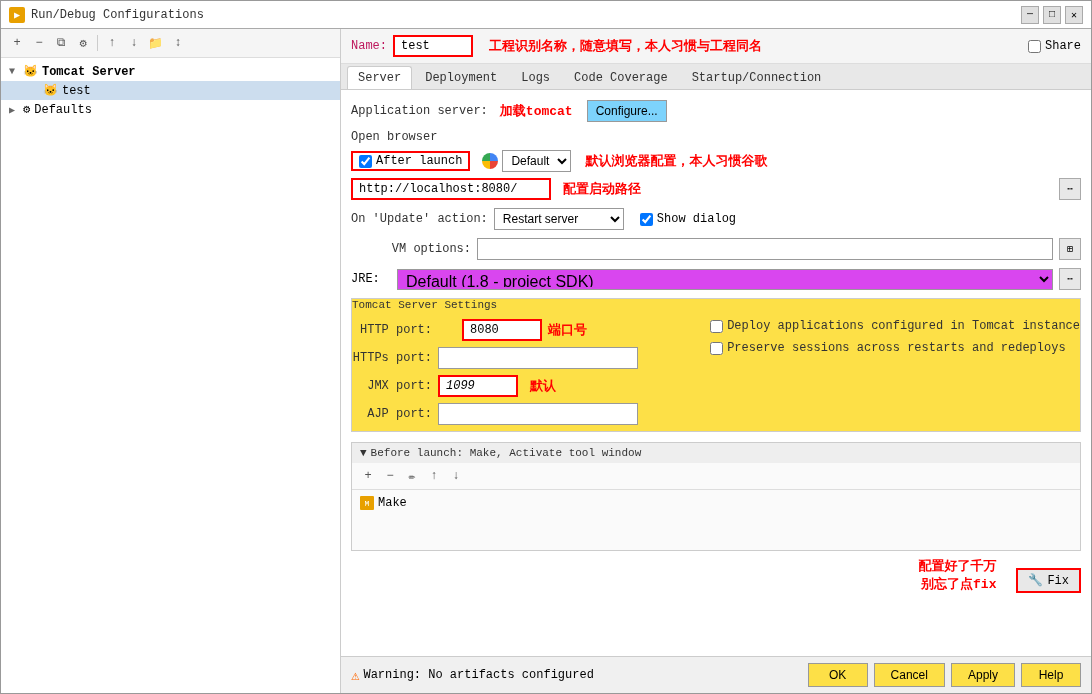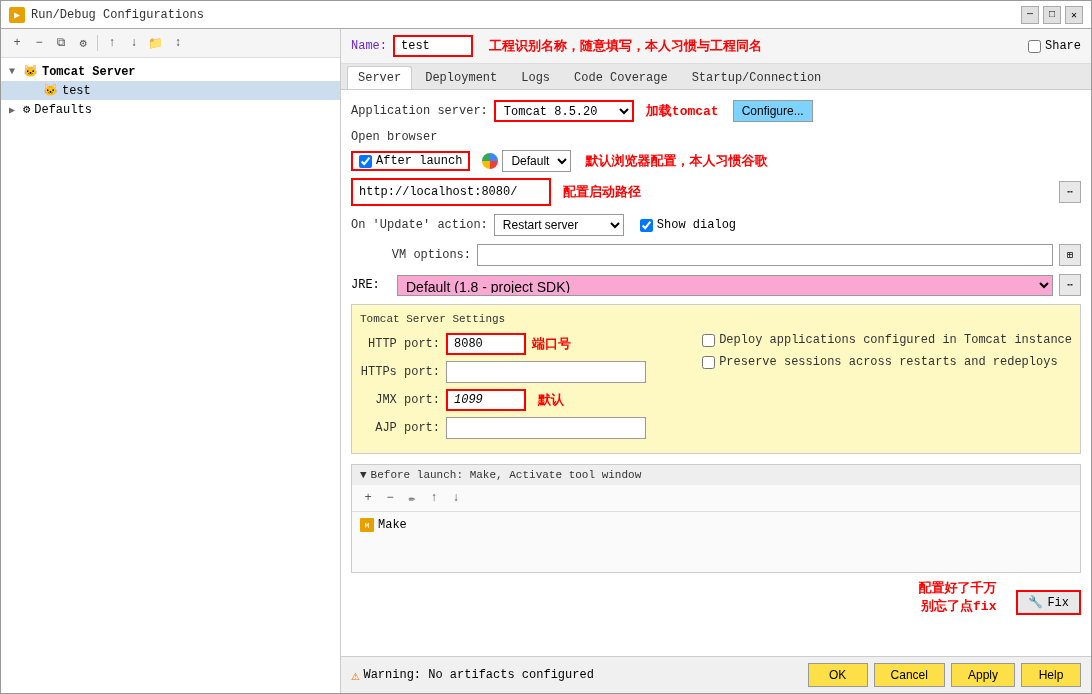"Name:" .name-label { color: #6d28d9 -> #be185d }
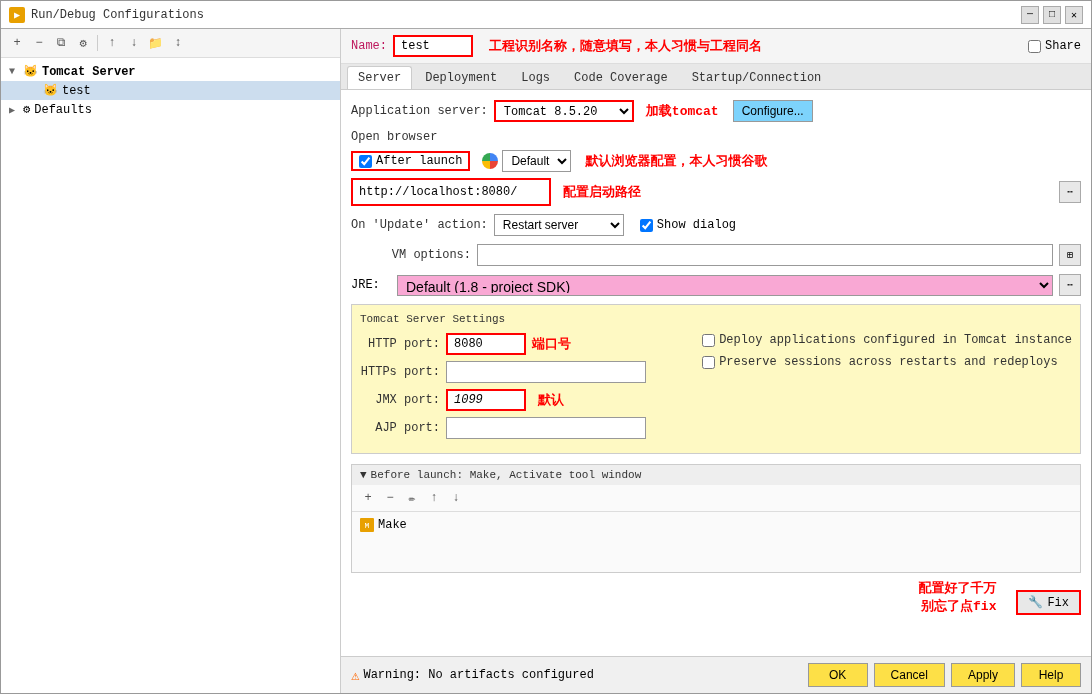"Tomcat 8.5.20" select.server-select { html: <select> <option>Tomcat 8.5.20</option> </select> -> none }
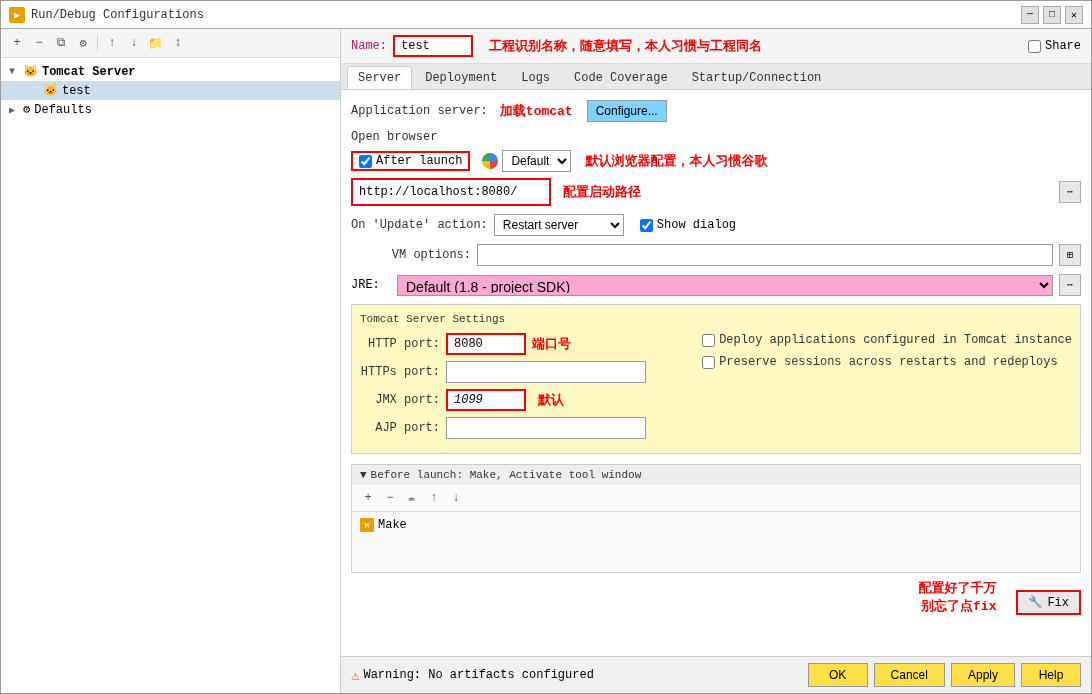"http://localhost:8080/" .url-input { height: 28px -> 22px }
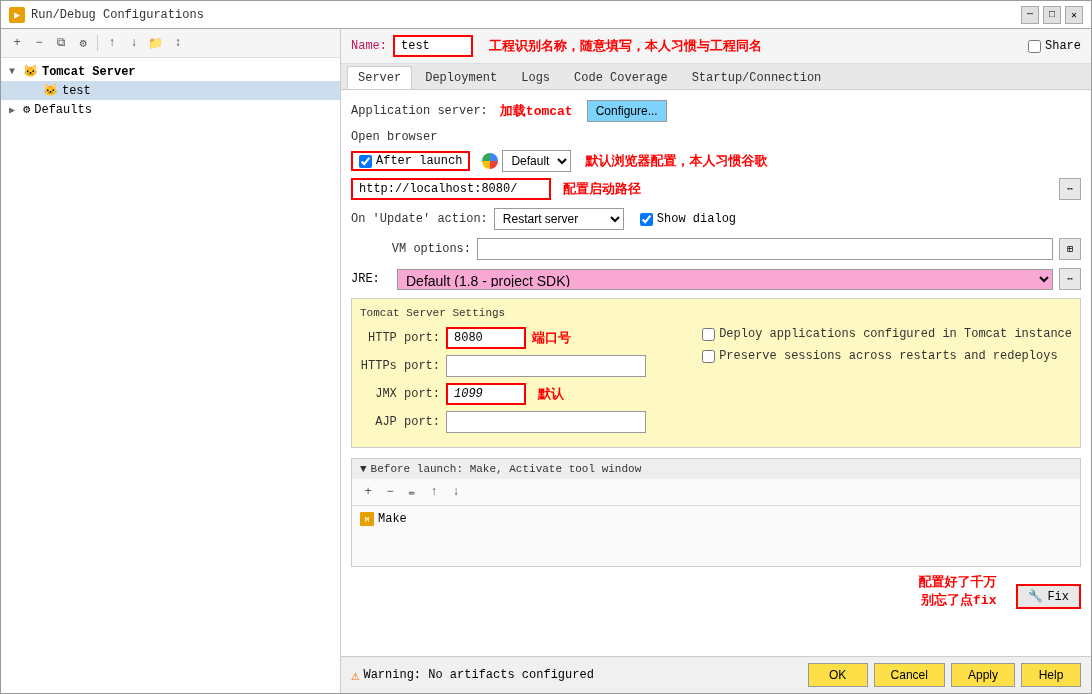"Default (1.8 - project SDK)" .jre-select { background: #f9a8d4 -> #d946ef; font-size: 14px -> 16px }
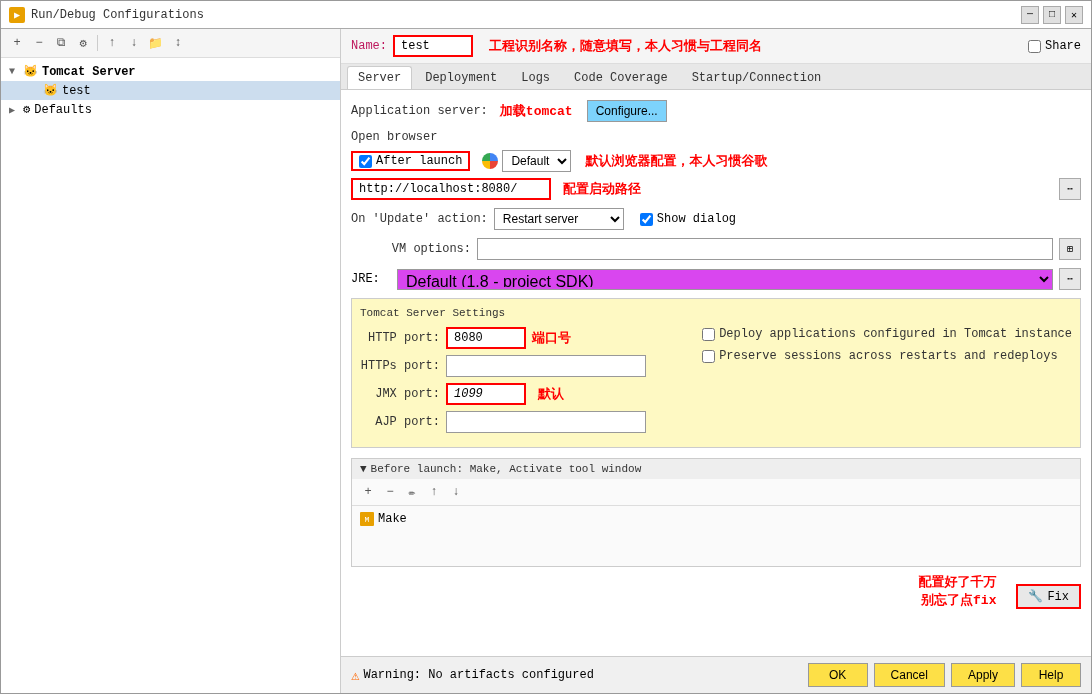"Tomcat Server Settings" .tomcat-settings { background: #fef9c3 -> #fde047; padding: 8px -> none }
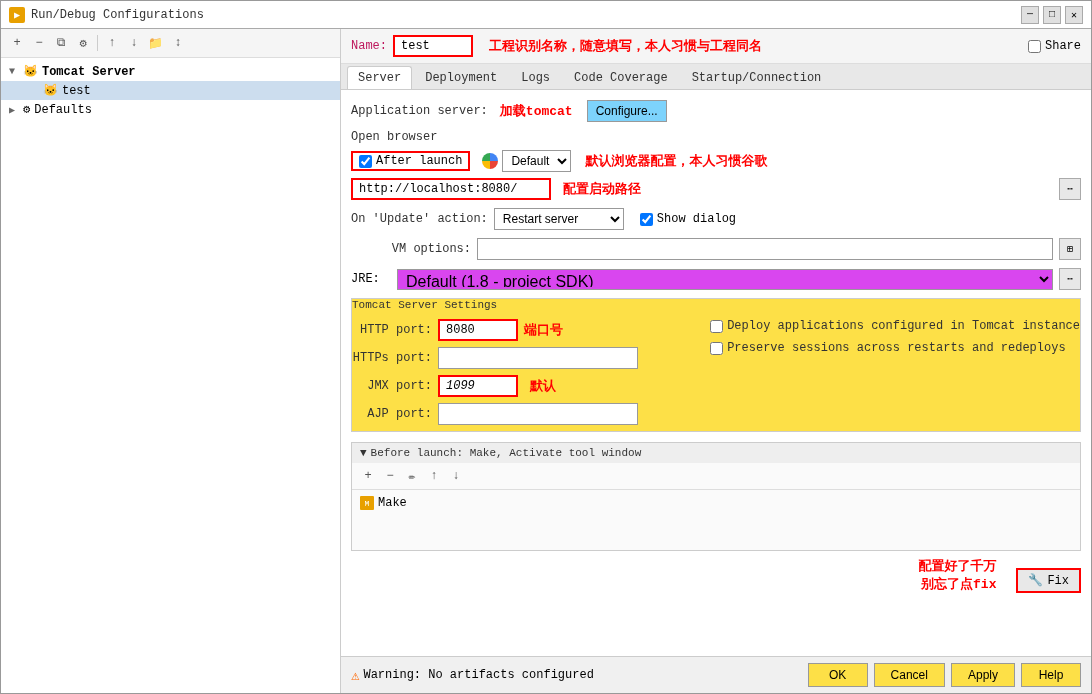"8080" input.port-input { margin-left: none -> 24px }
